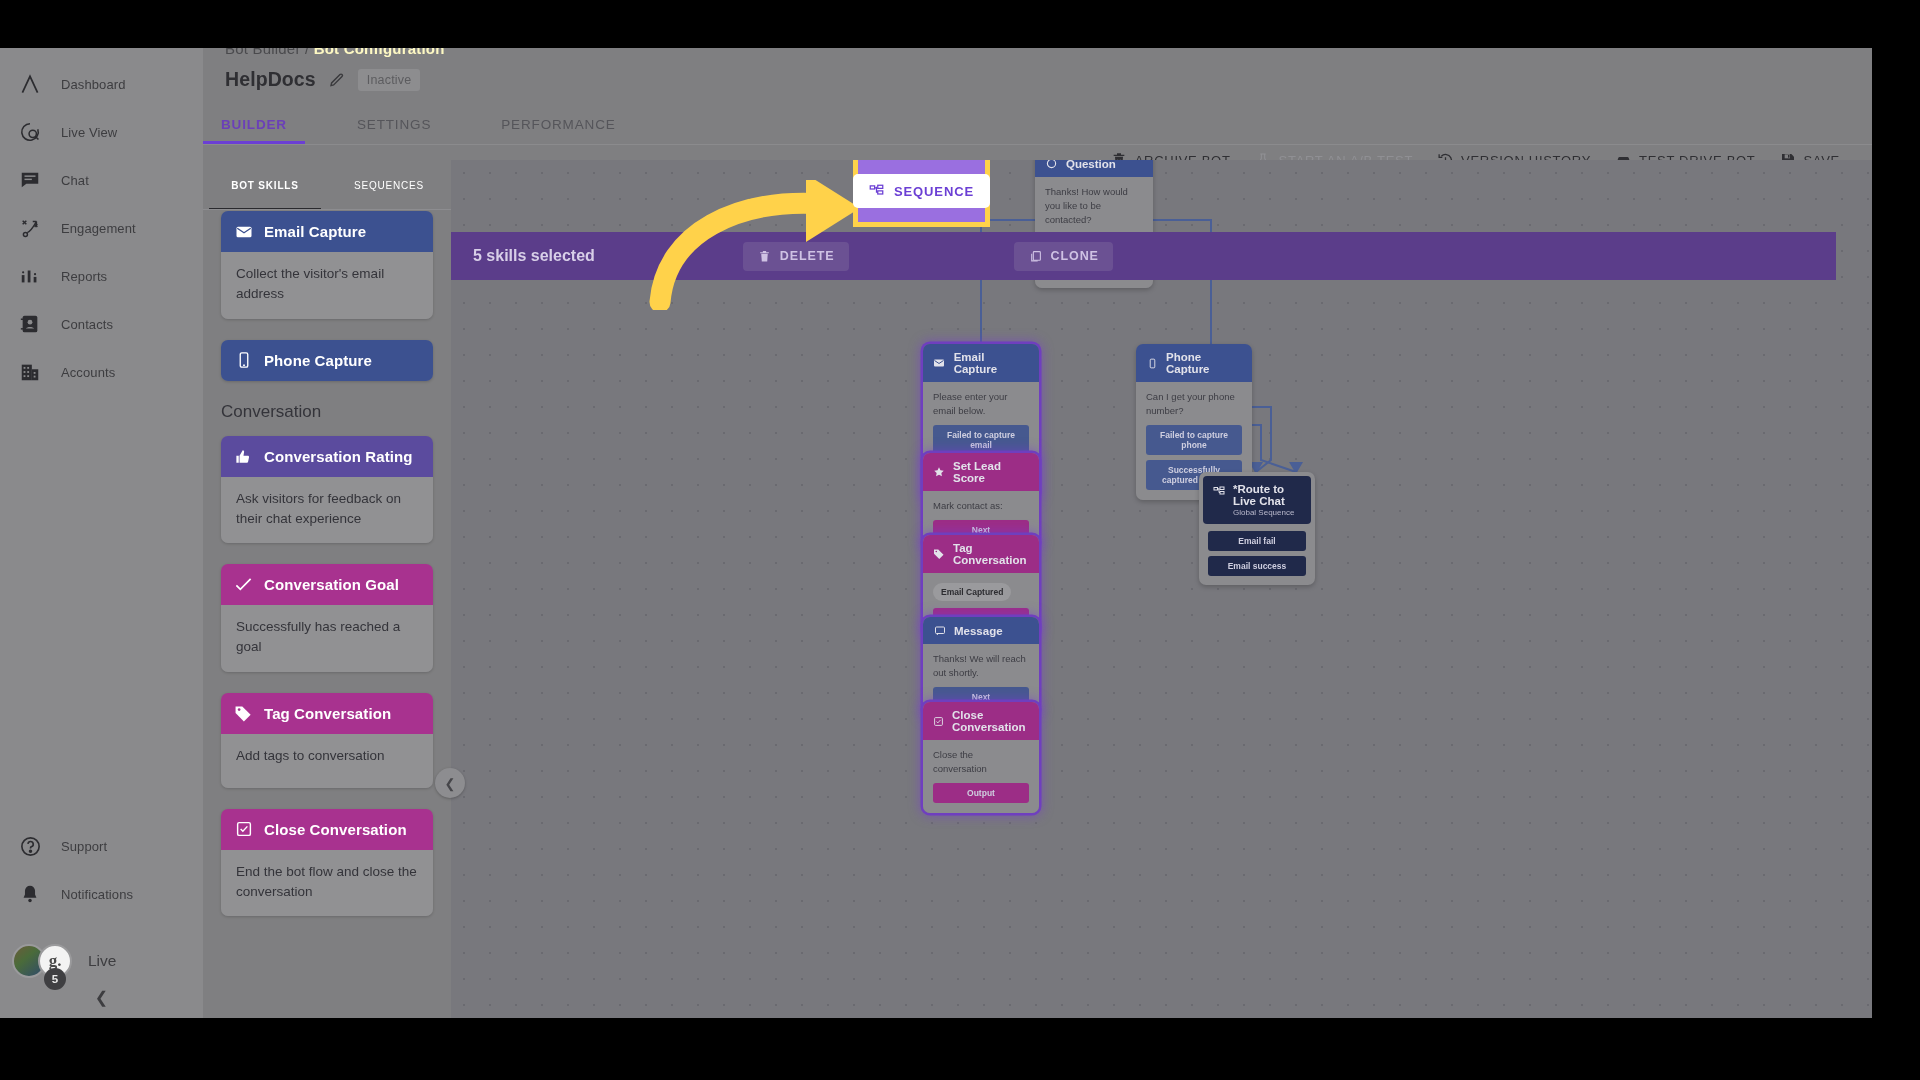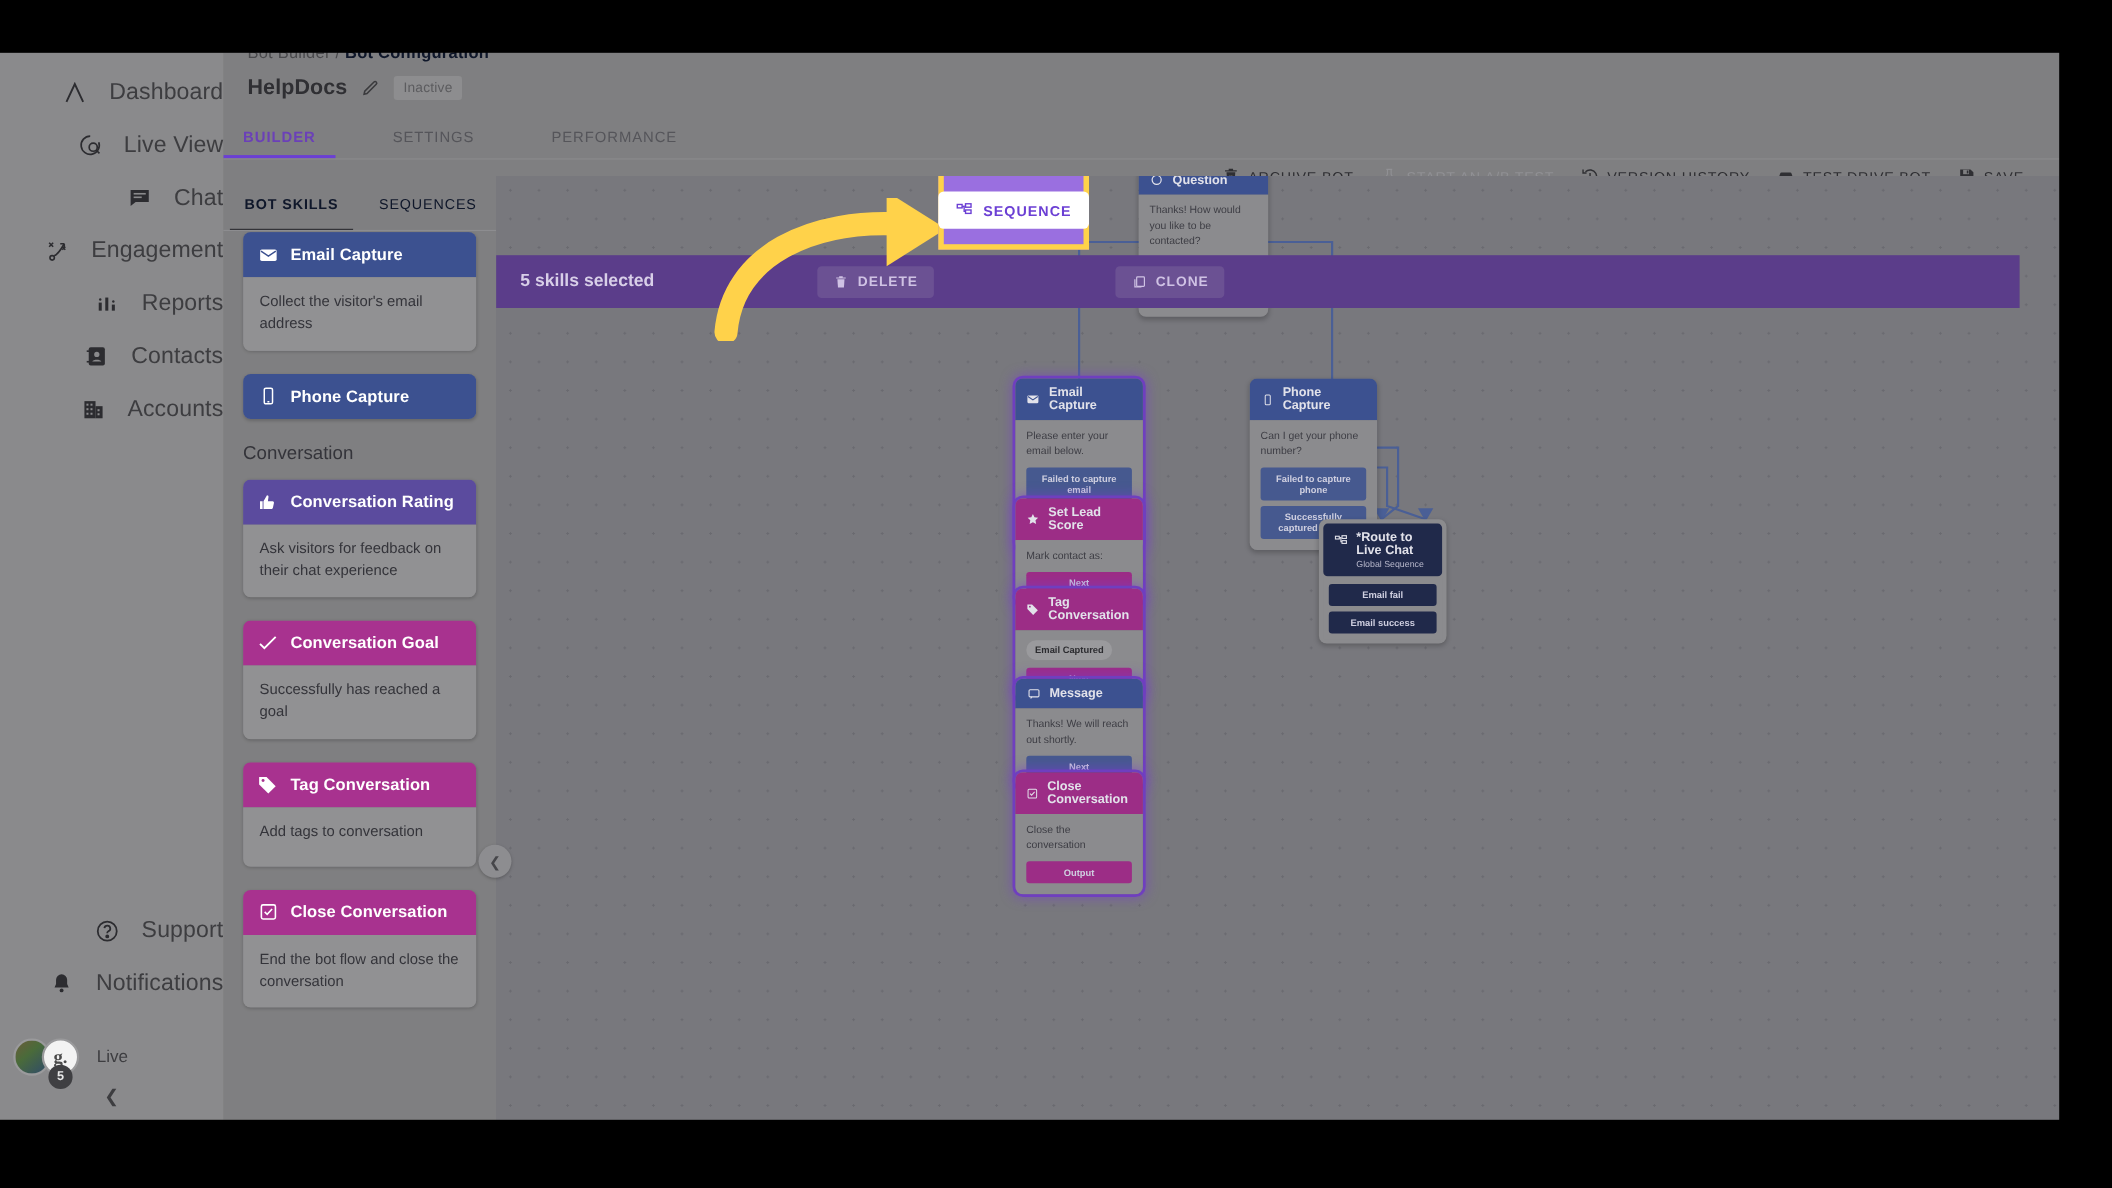"Bot Configuration" .breadcrumb b { color: #0f172a -> #fef9c3 }
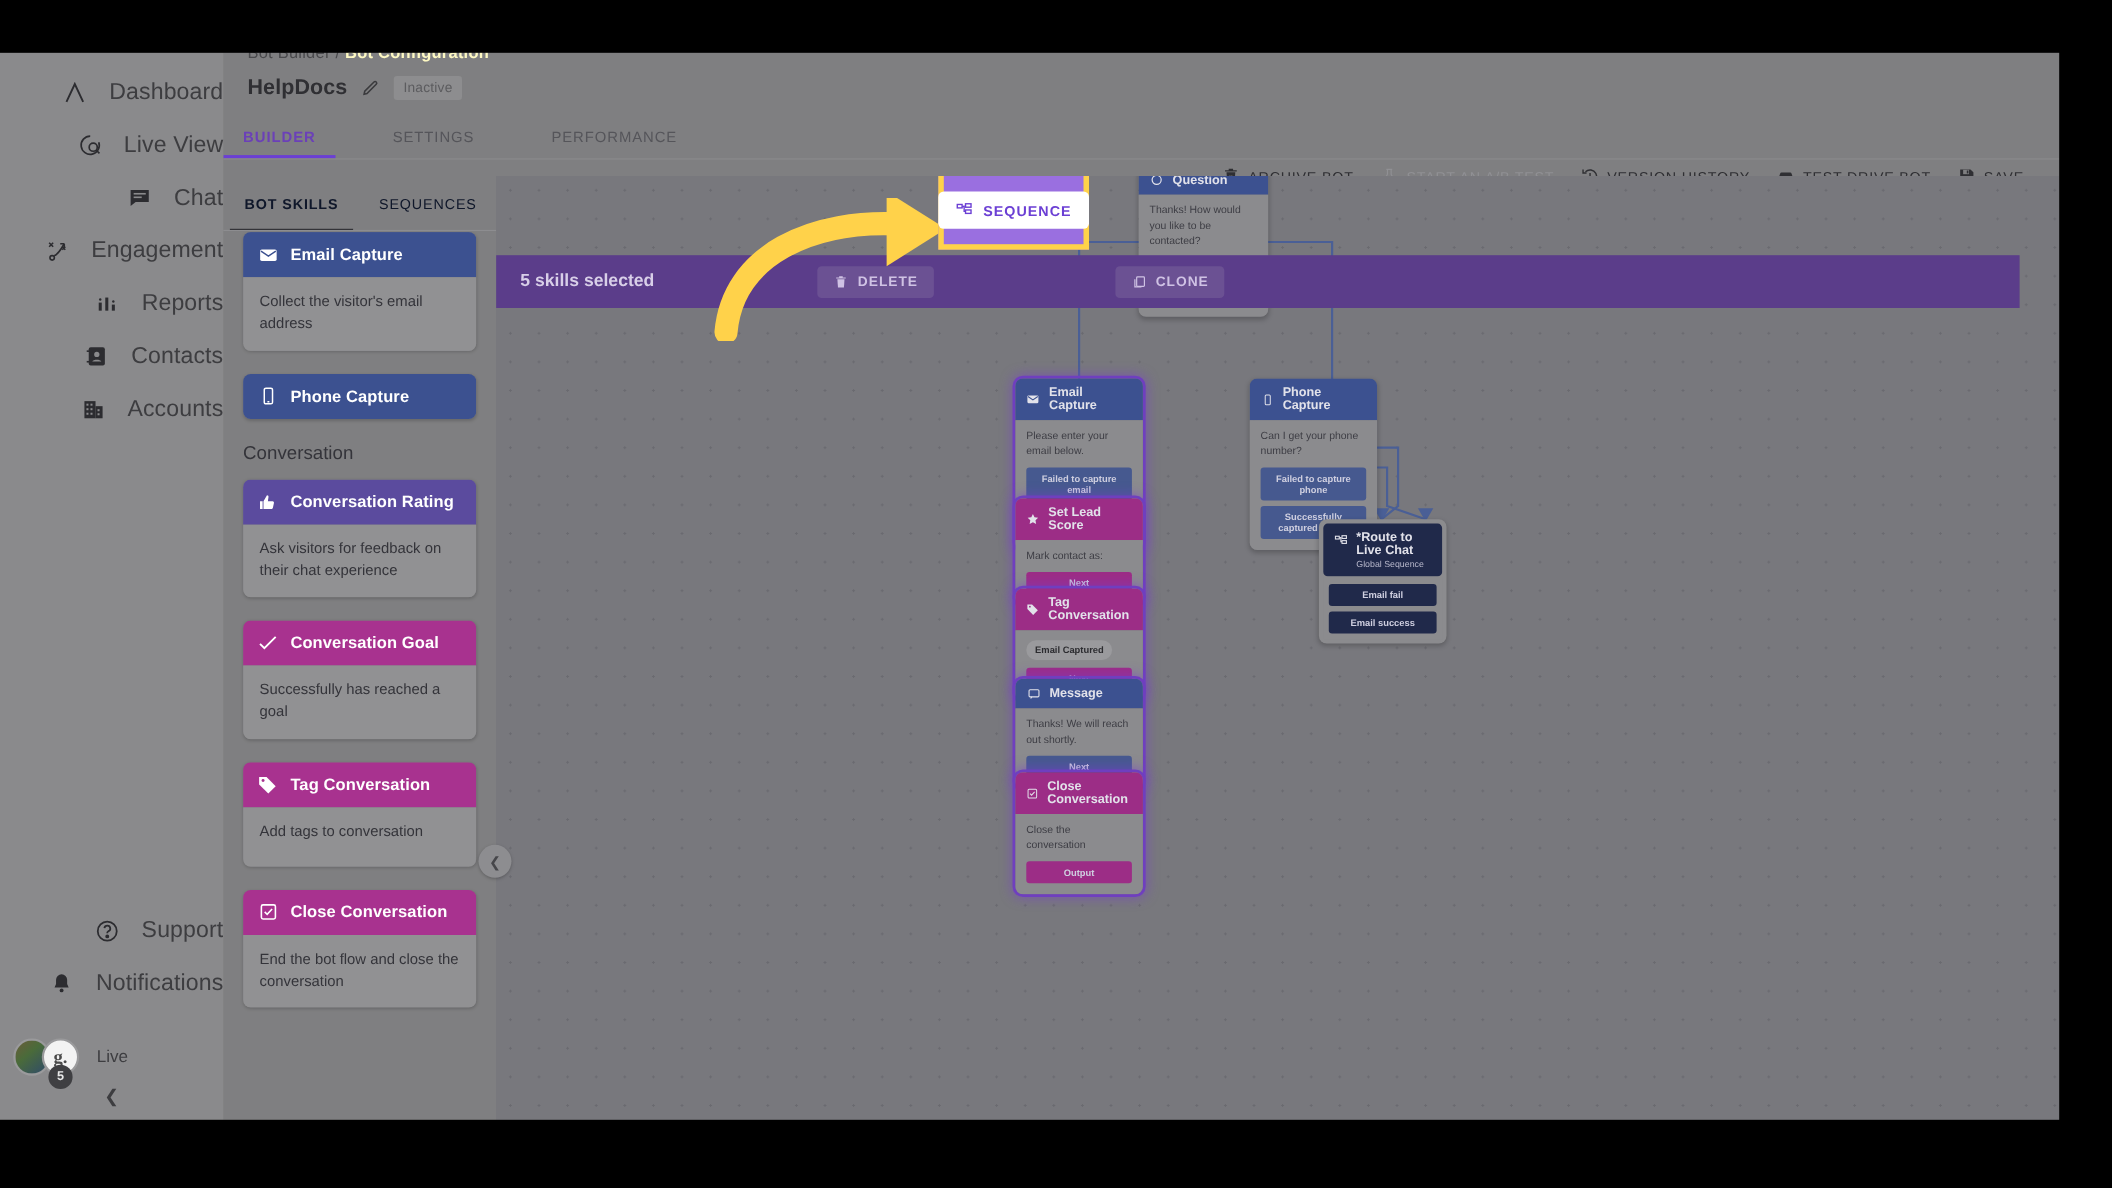"Dashboard" .nav-item { font-size: 21px -> 13px; justify-content: flex-end -> none }
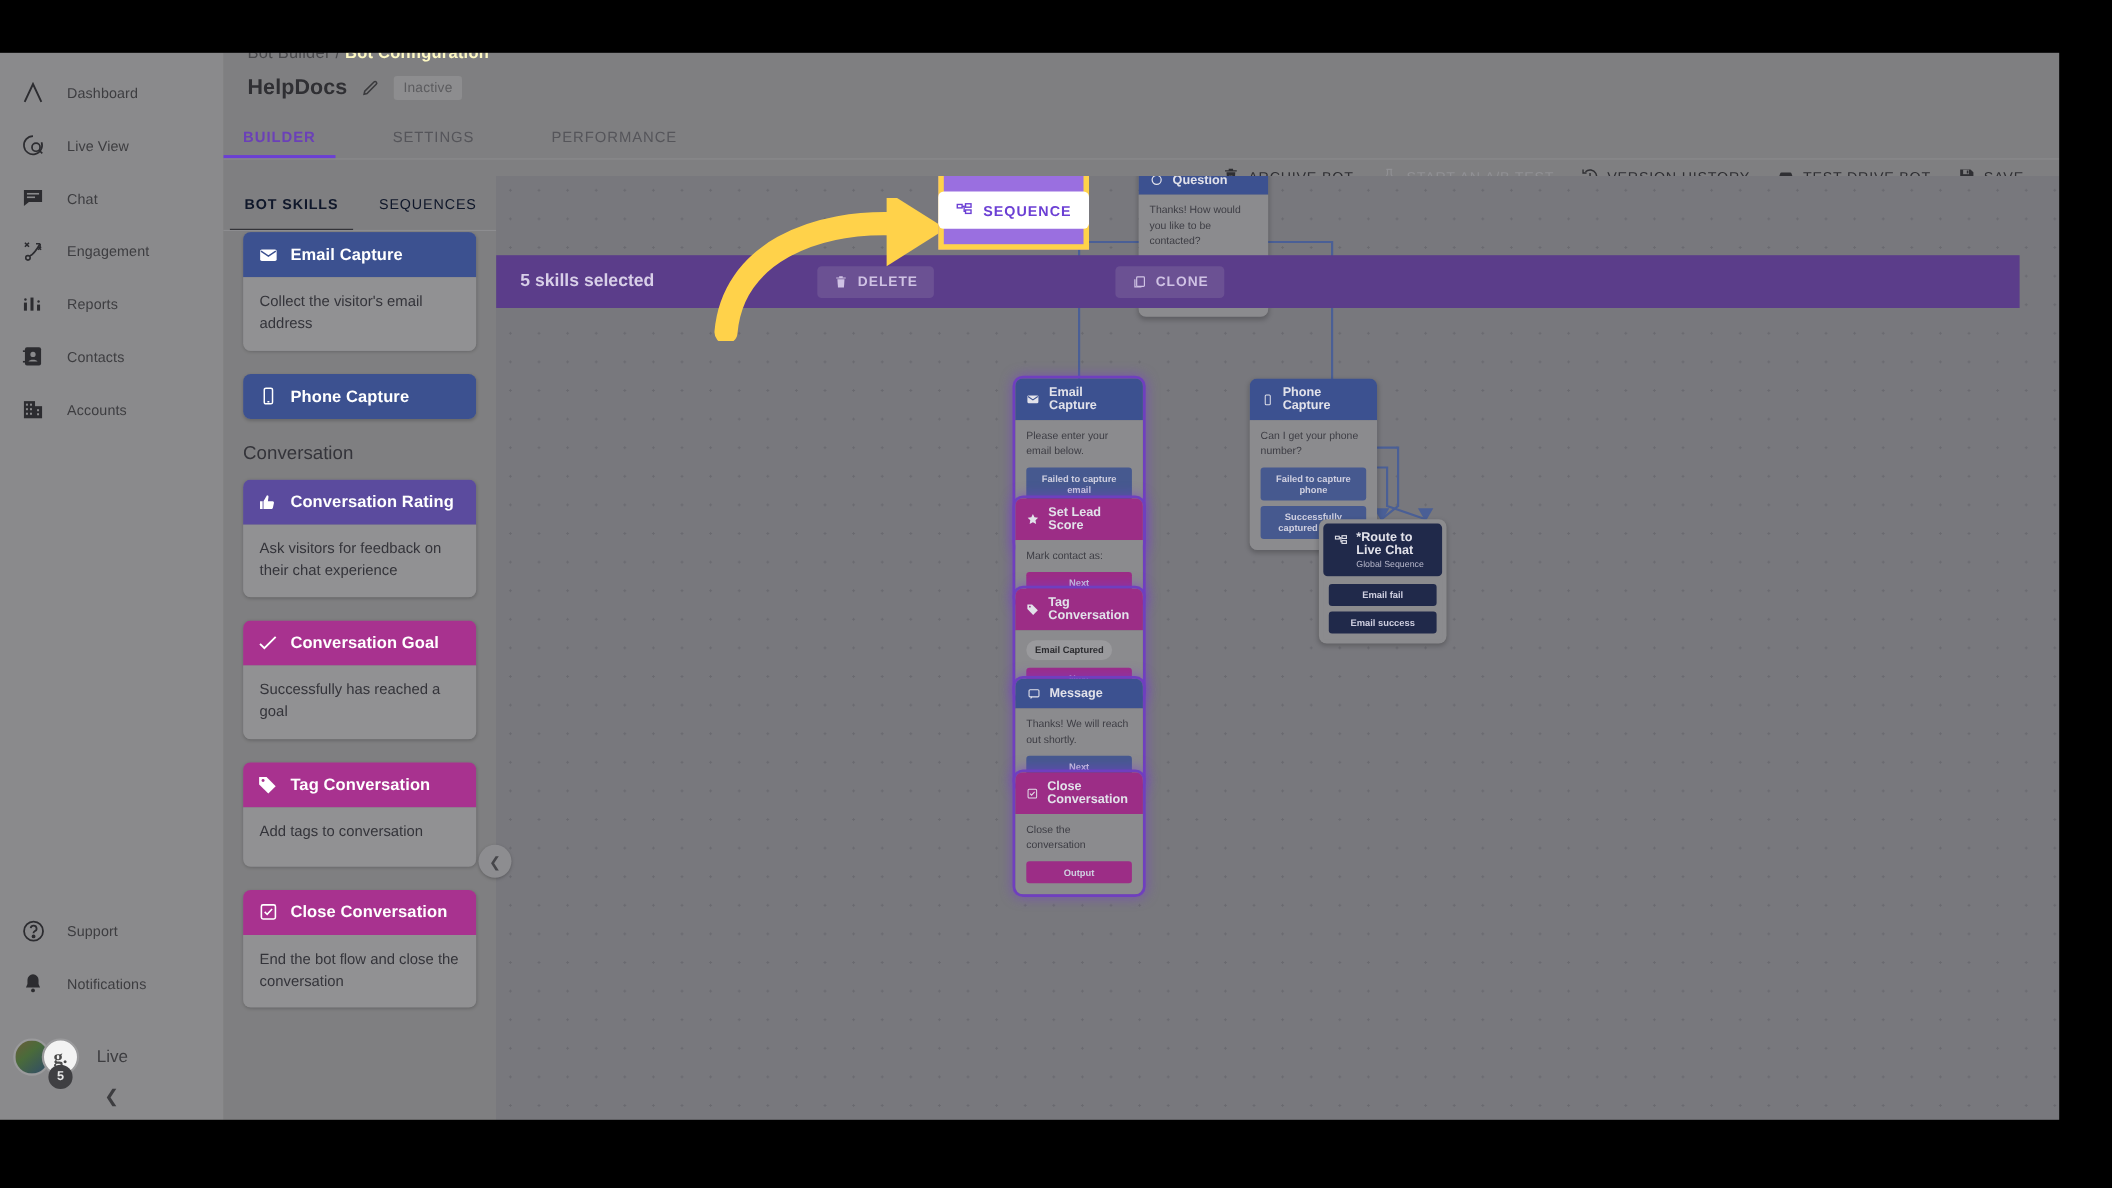"BOT SKILLS" .subtab { color: #0f172a -> #ffffff; font-size: 13px -> 10px }
